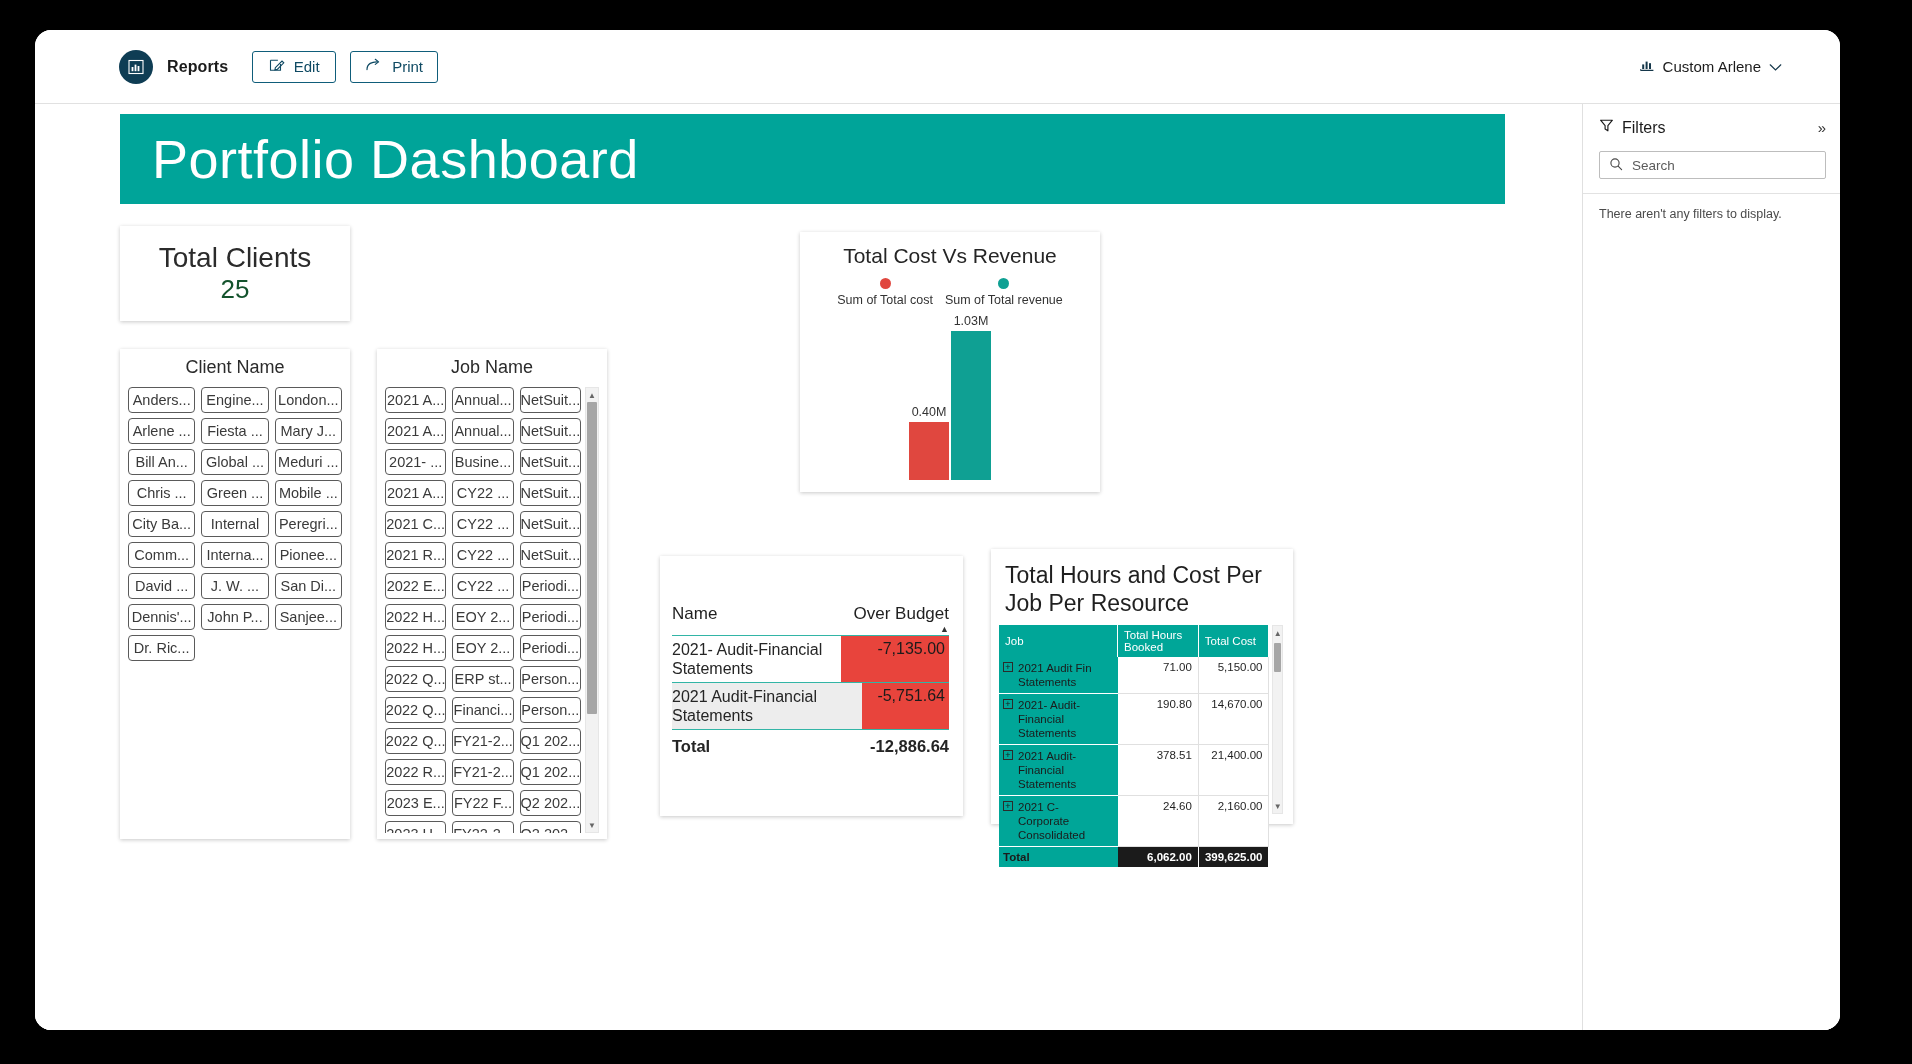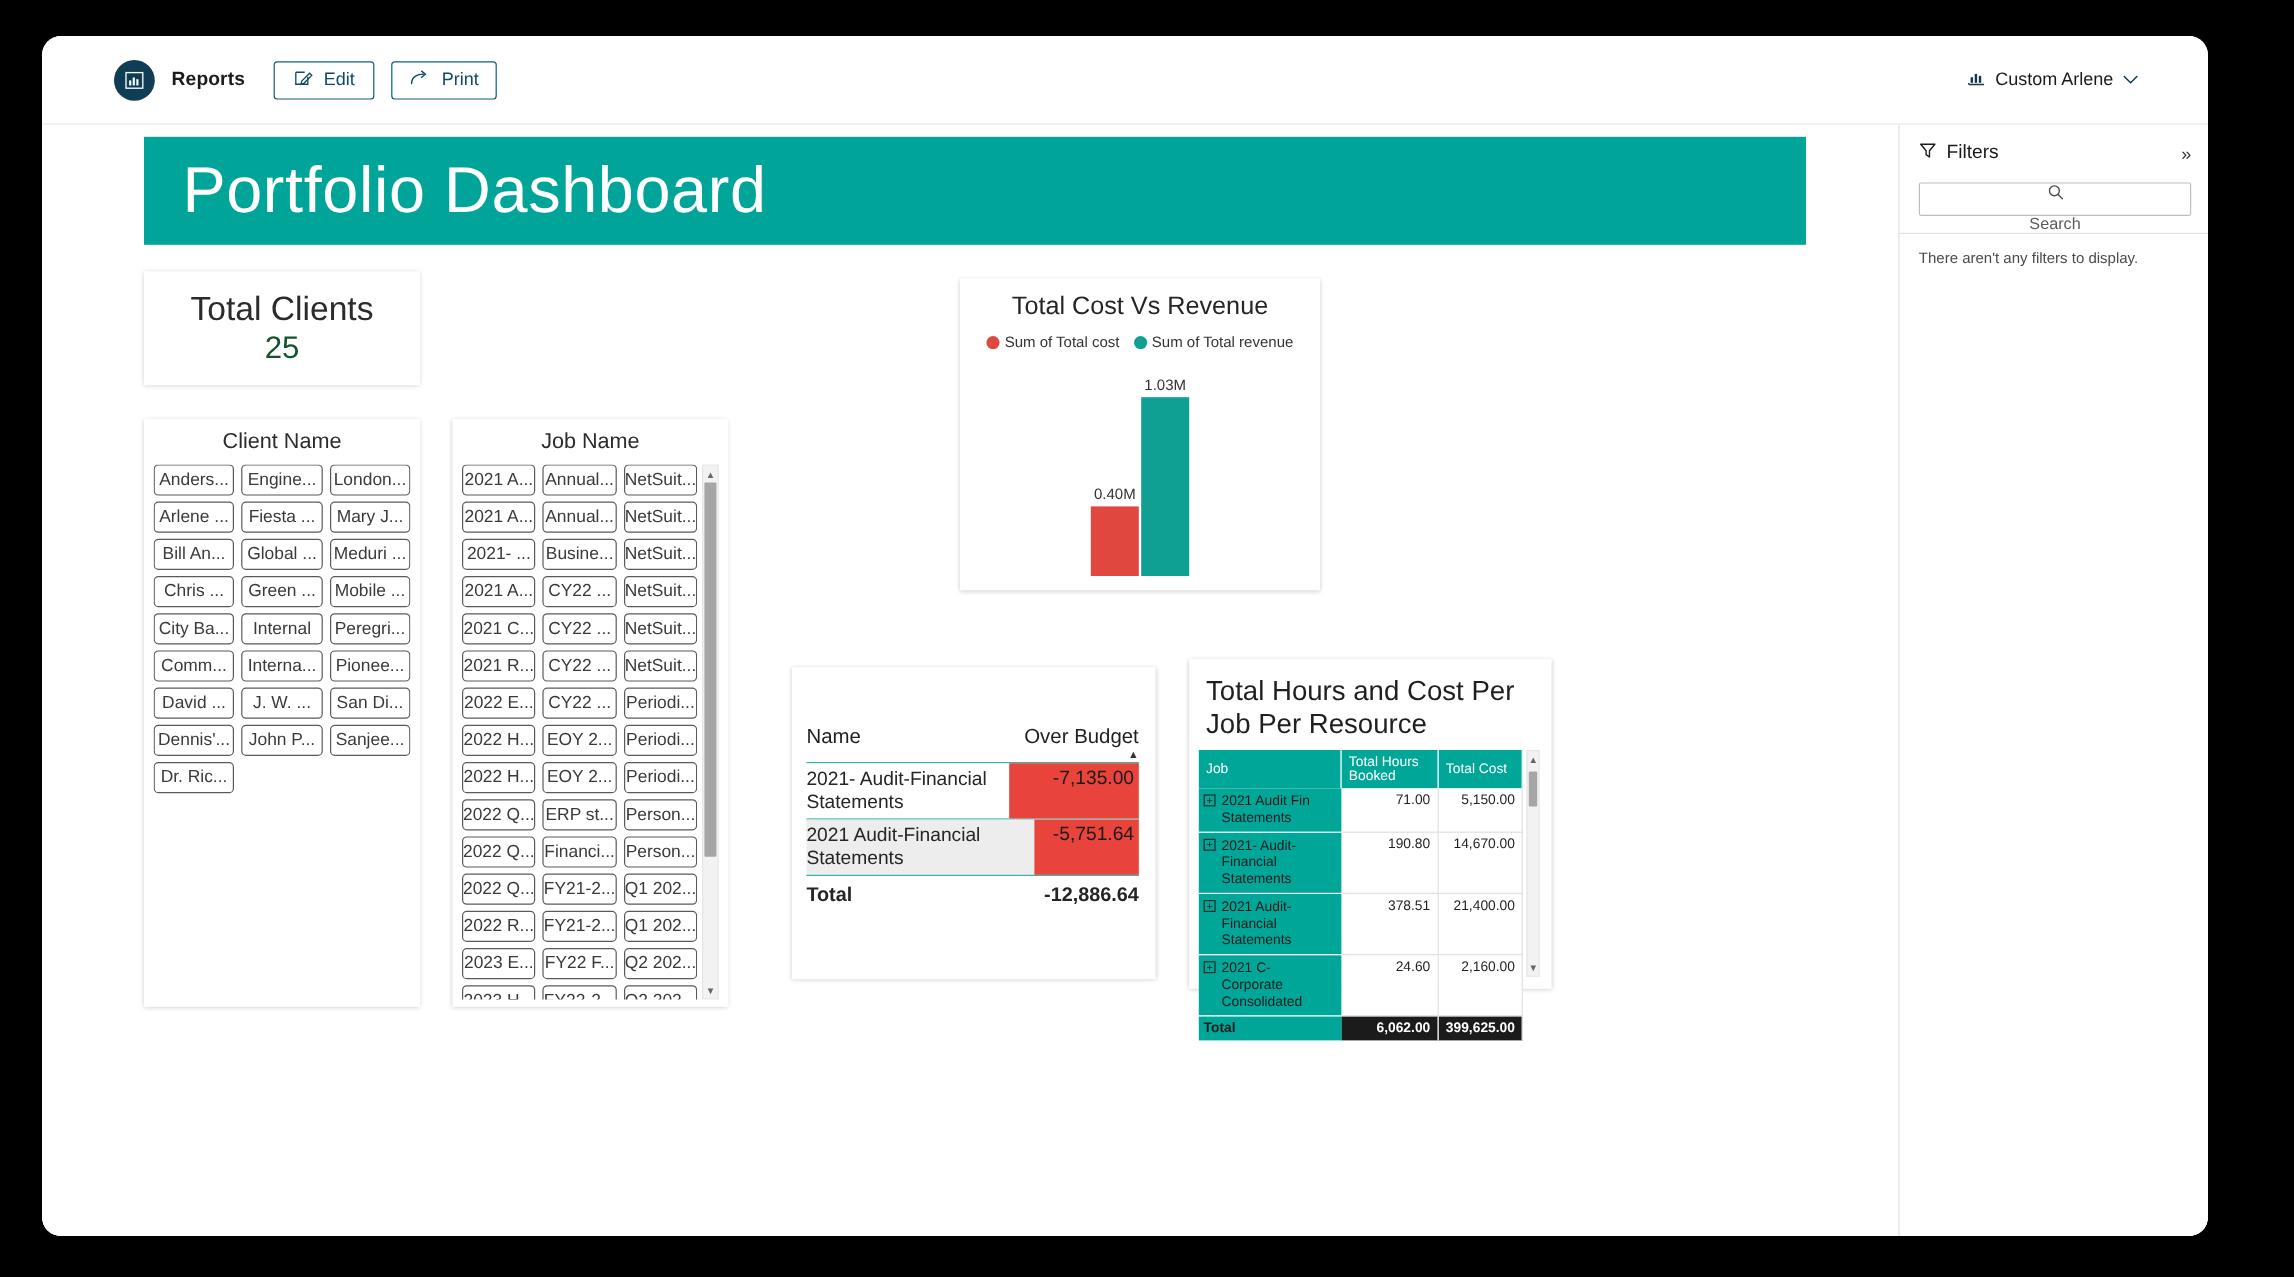"Reports" .cmd-left { padding-left: 60px -> 84px }
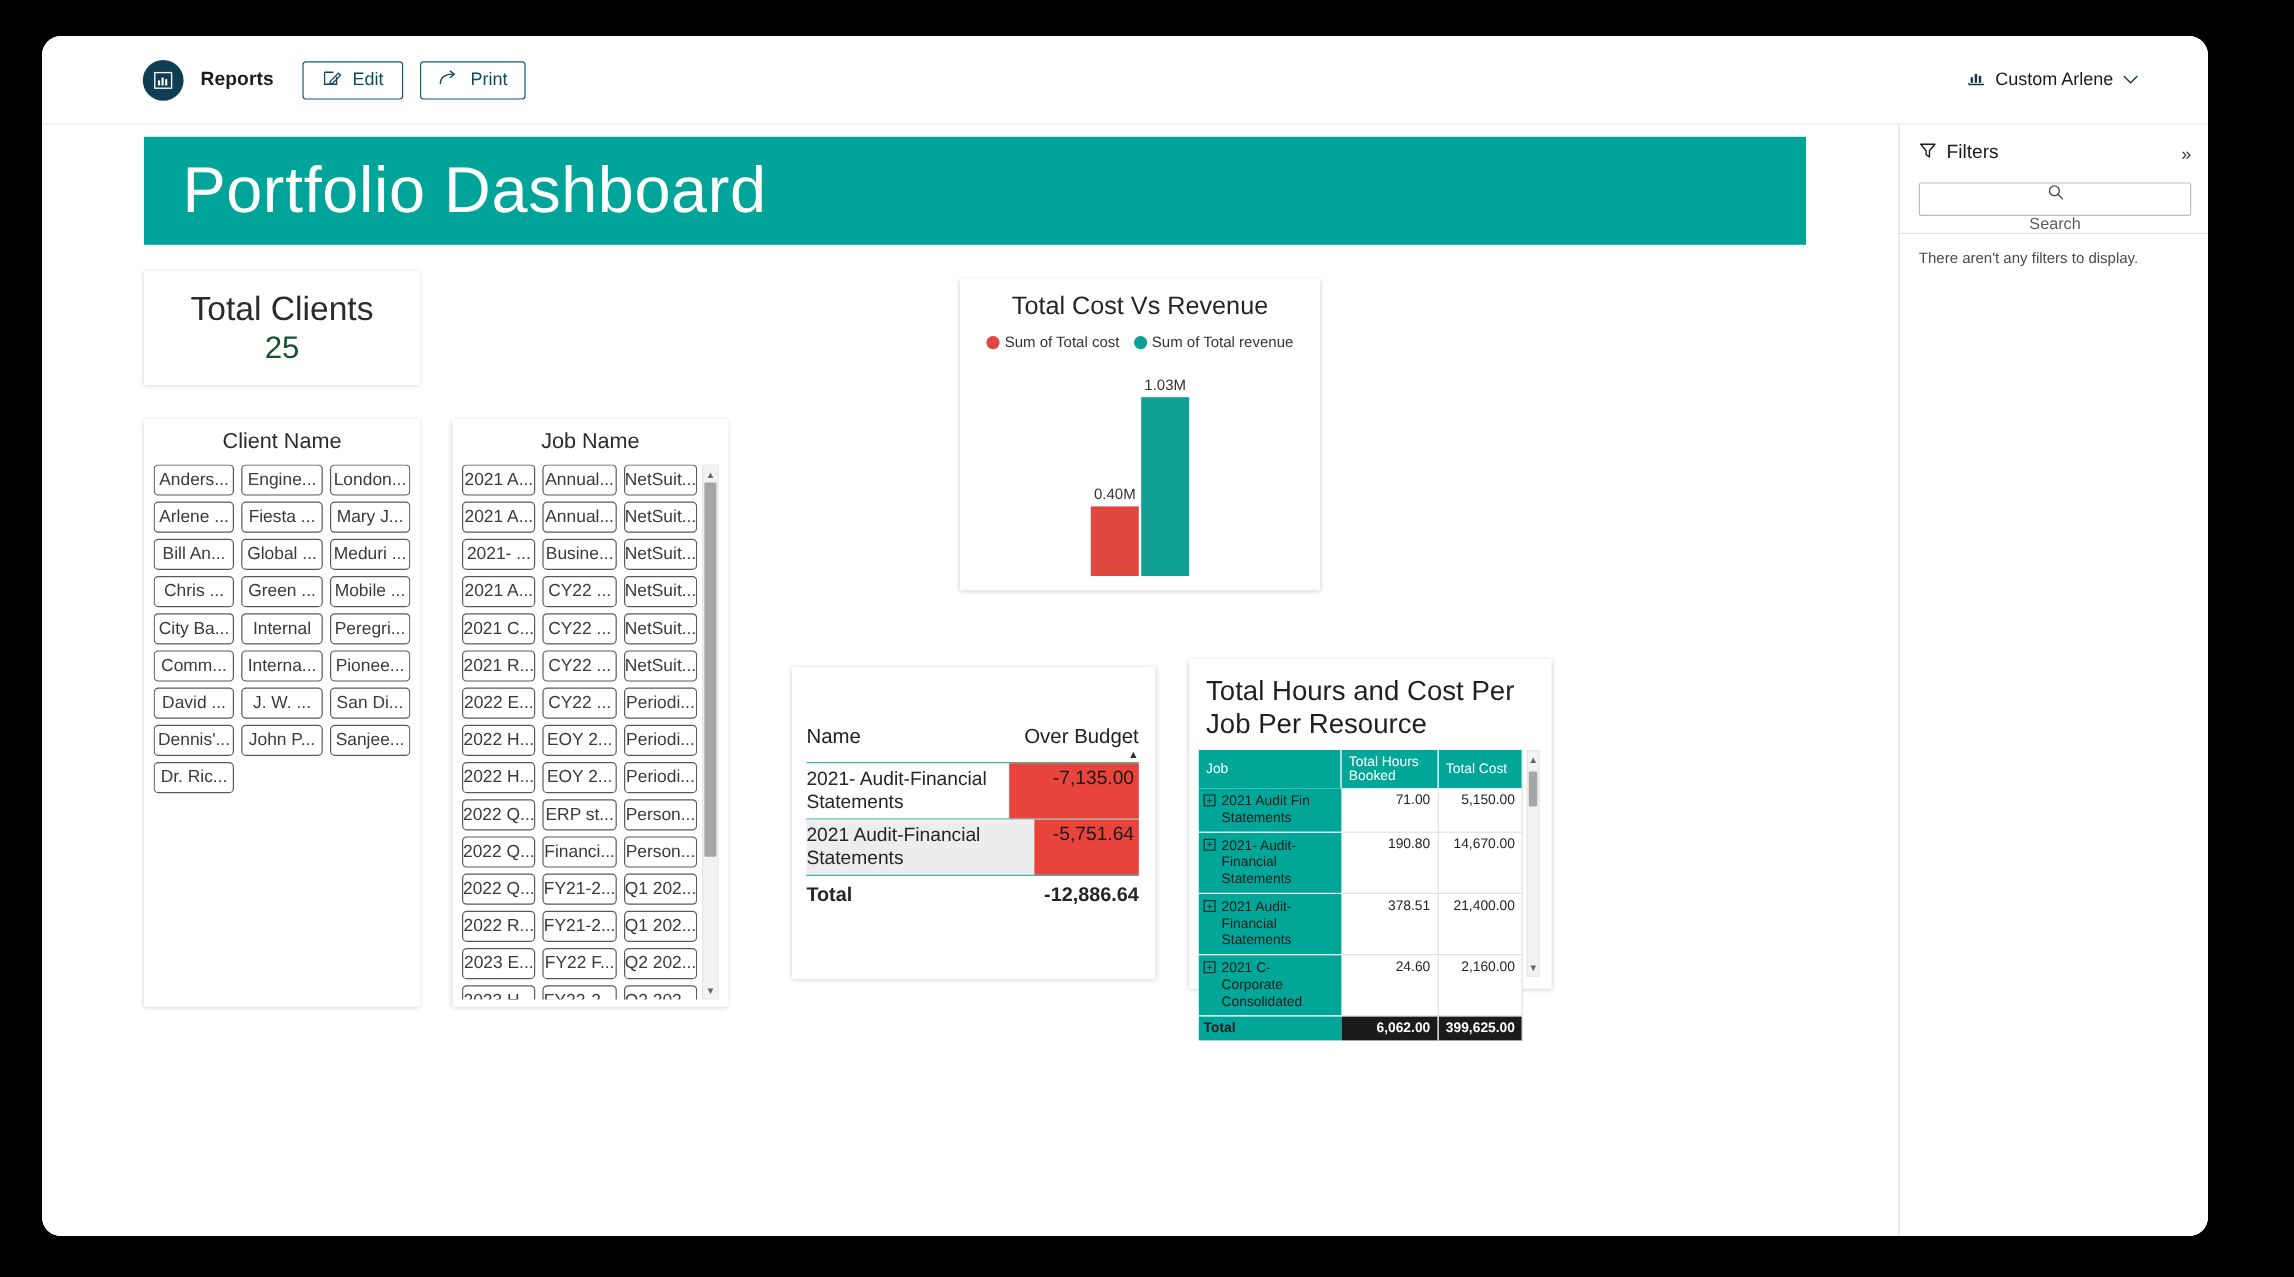"Search" .fp-search { flex-direction: column -> none }
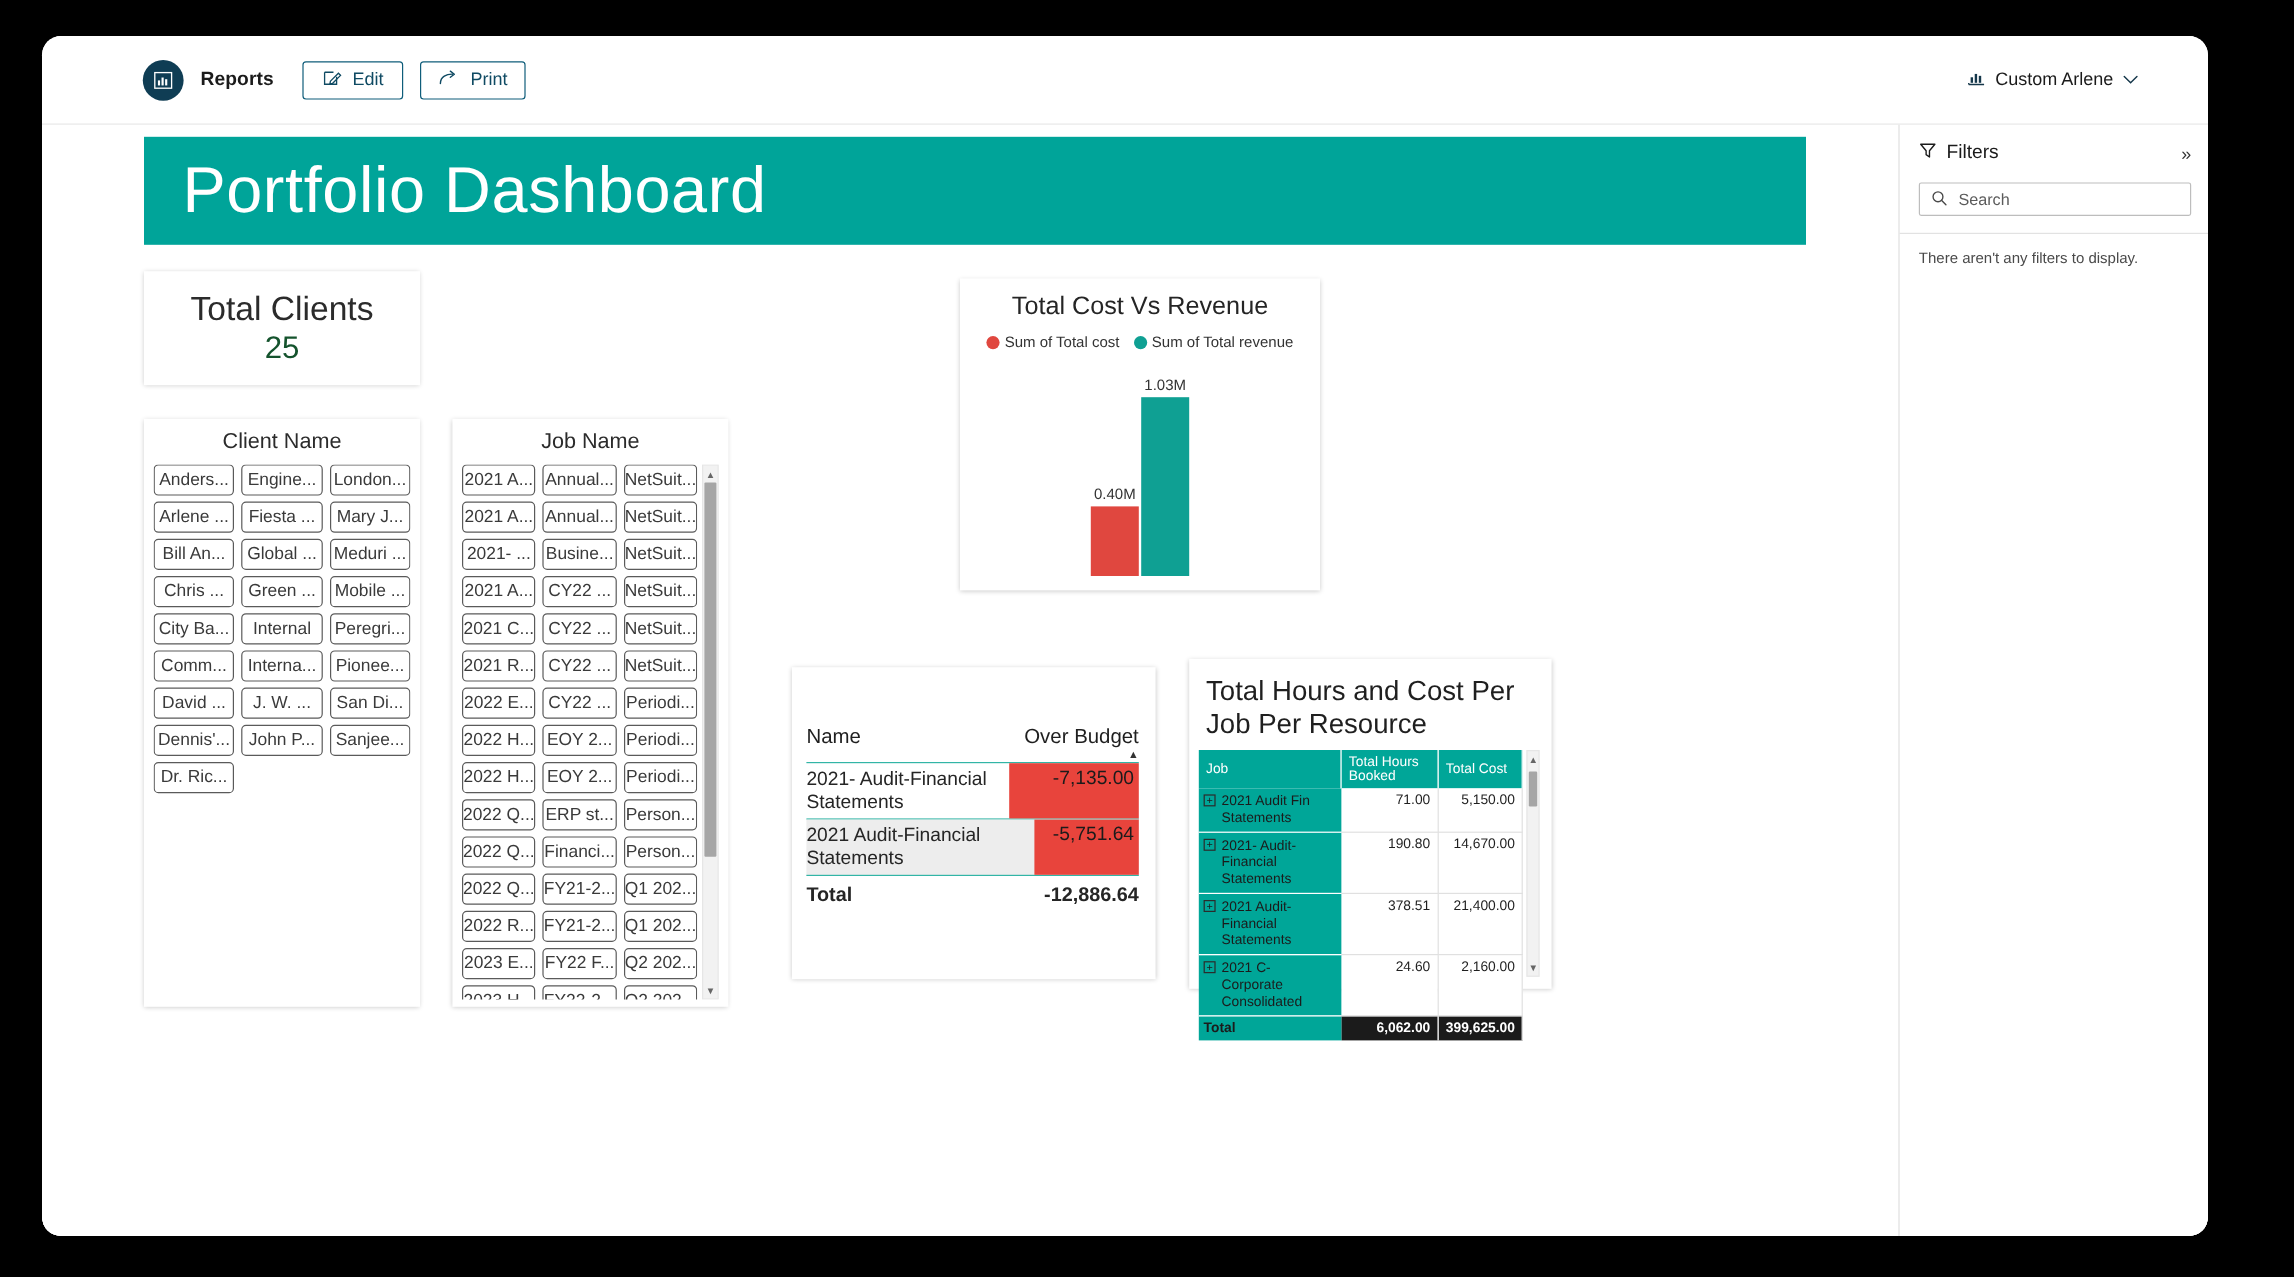"Sum of Total cost" .legend-item { flex-direction: none -> column }
